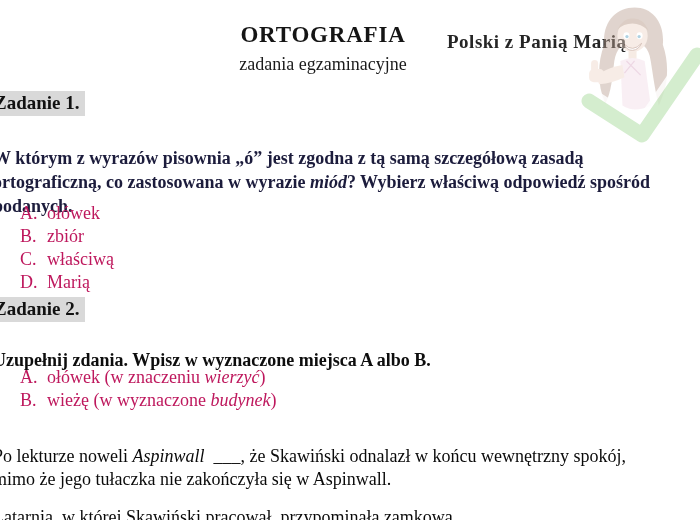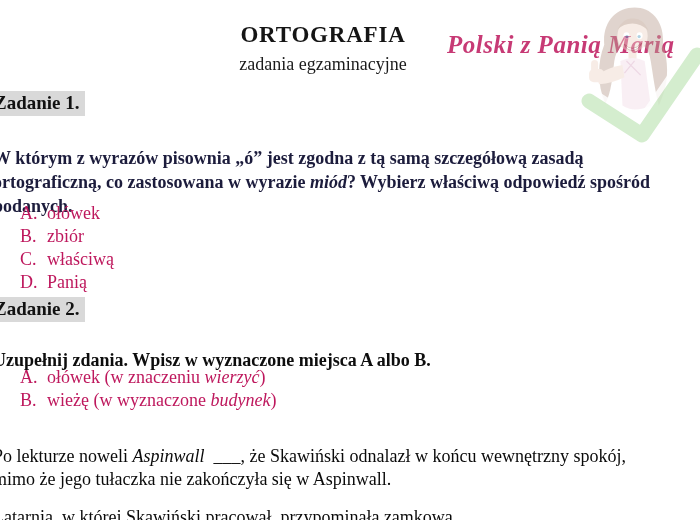"Polski z Panią Marią" .brand-text { color: #be185d -> #000000; font-size: 25px -> 19px; font-style: italic -> none }
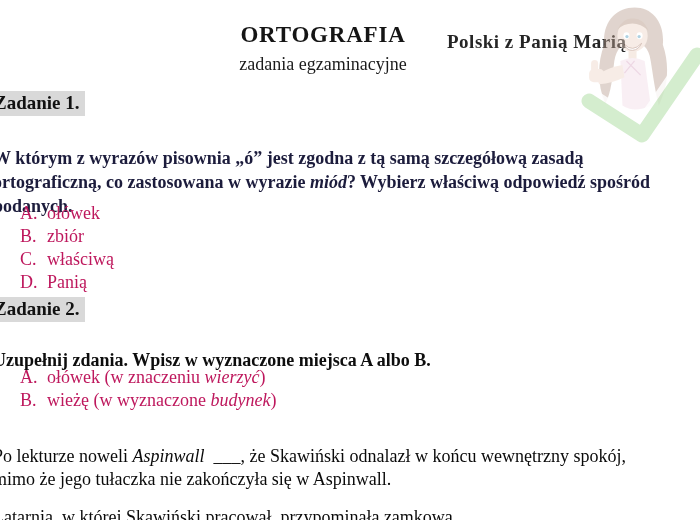"Panią" span { text: Panią -> Marią }
